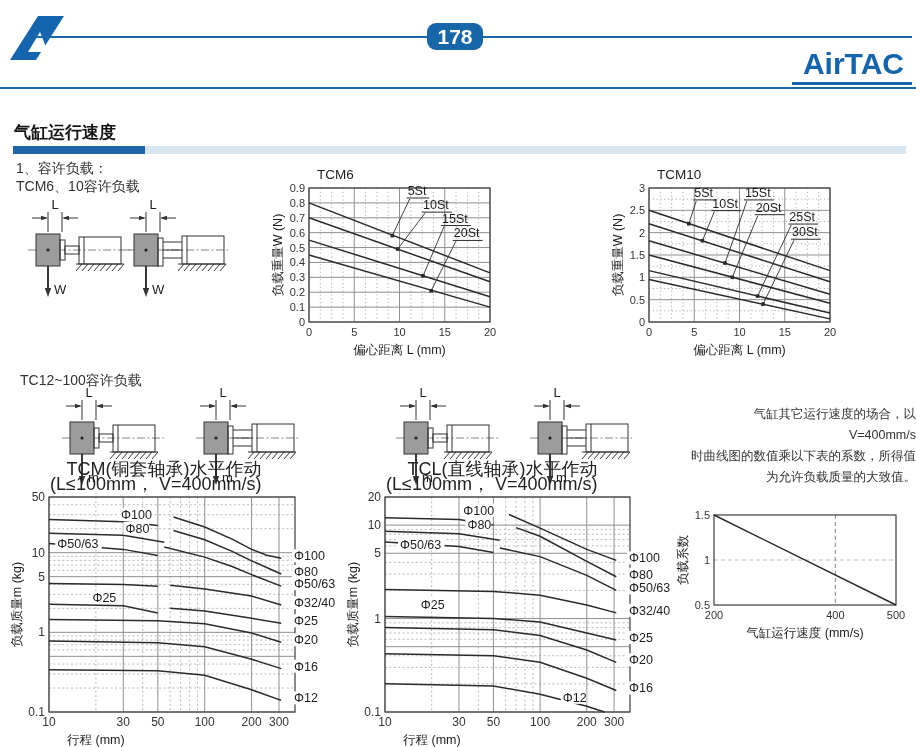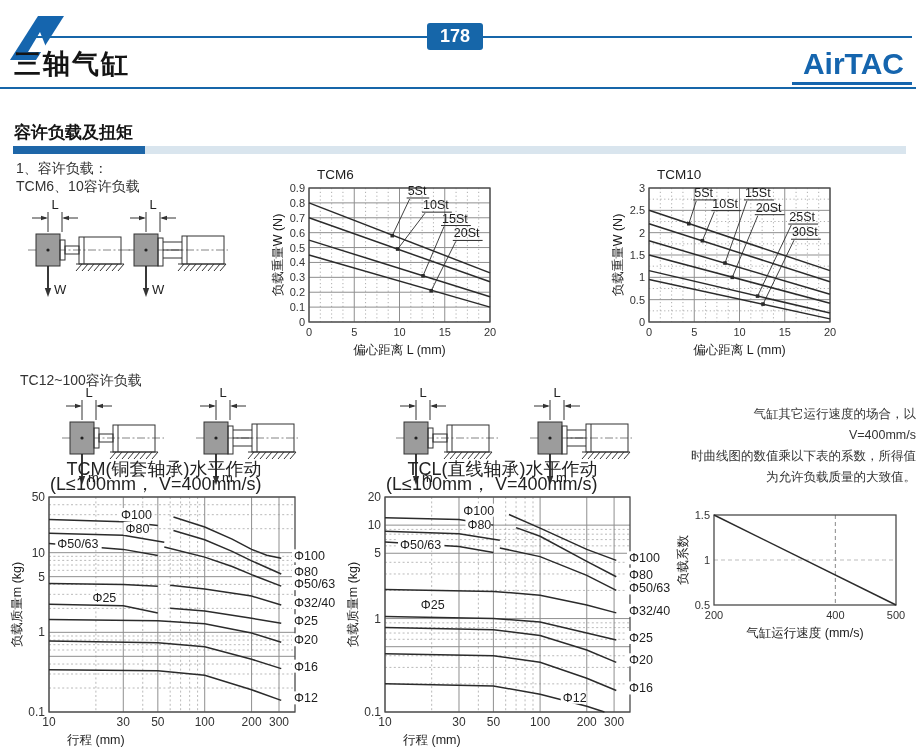"178" .page-badge { border-radius: 3px -> 9px; font-size: 18px -> 21px }
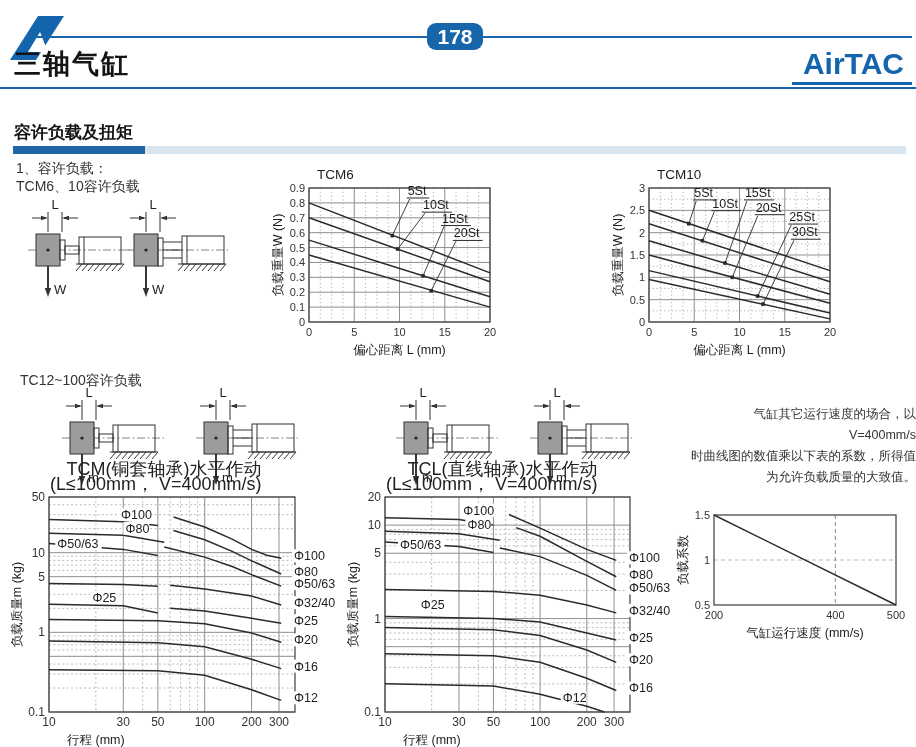"三轴气缸" h1.page-title { html: <h1>三轴气缸</h1> -> none }
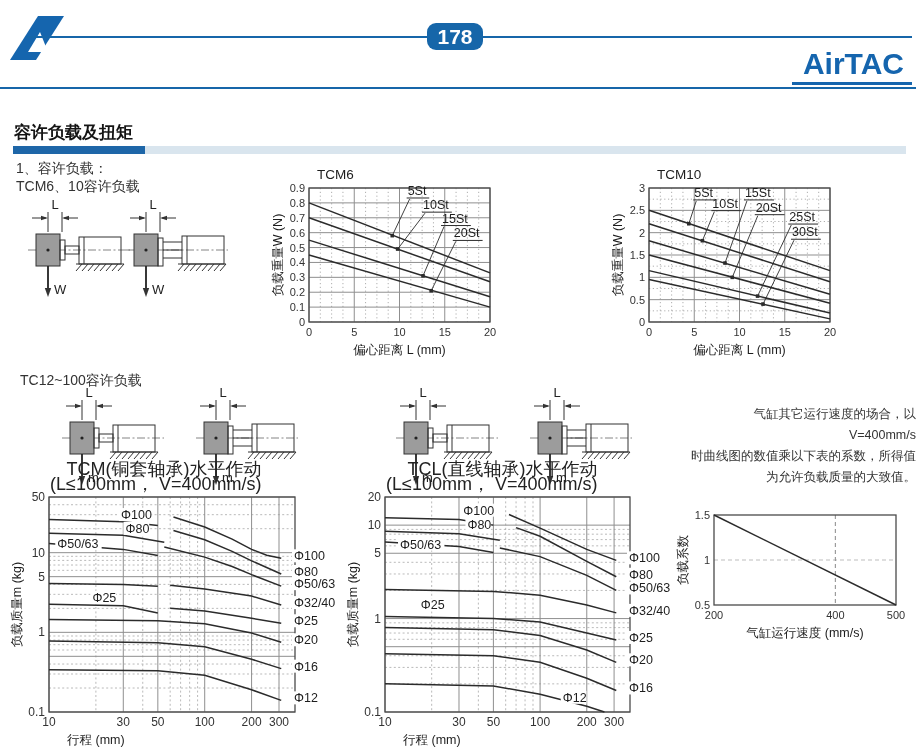"容许负载及扭矩" div.section-title { text: 容许负载及扭矩 -> 气缸运行速度 }
